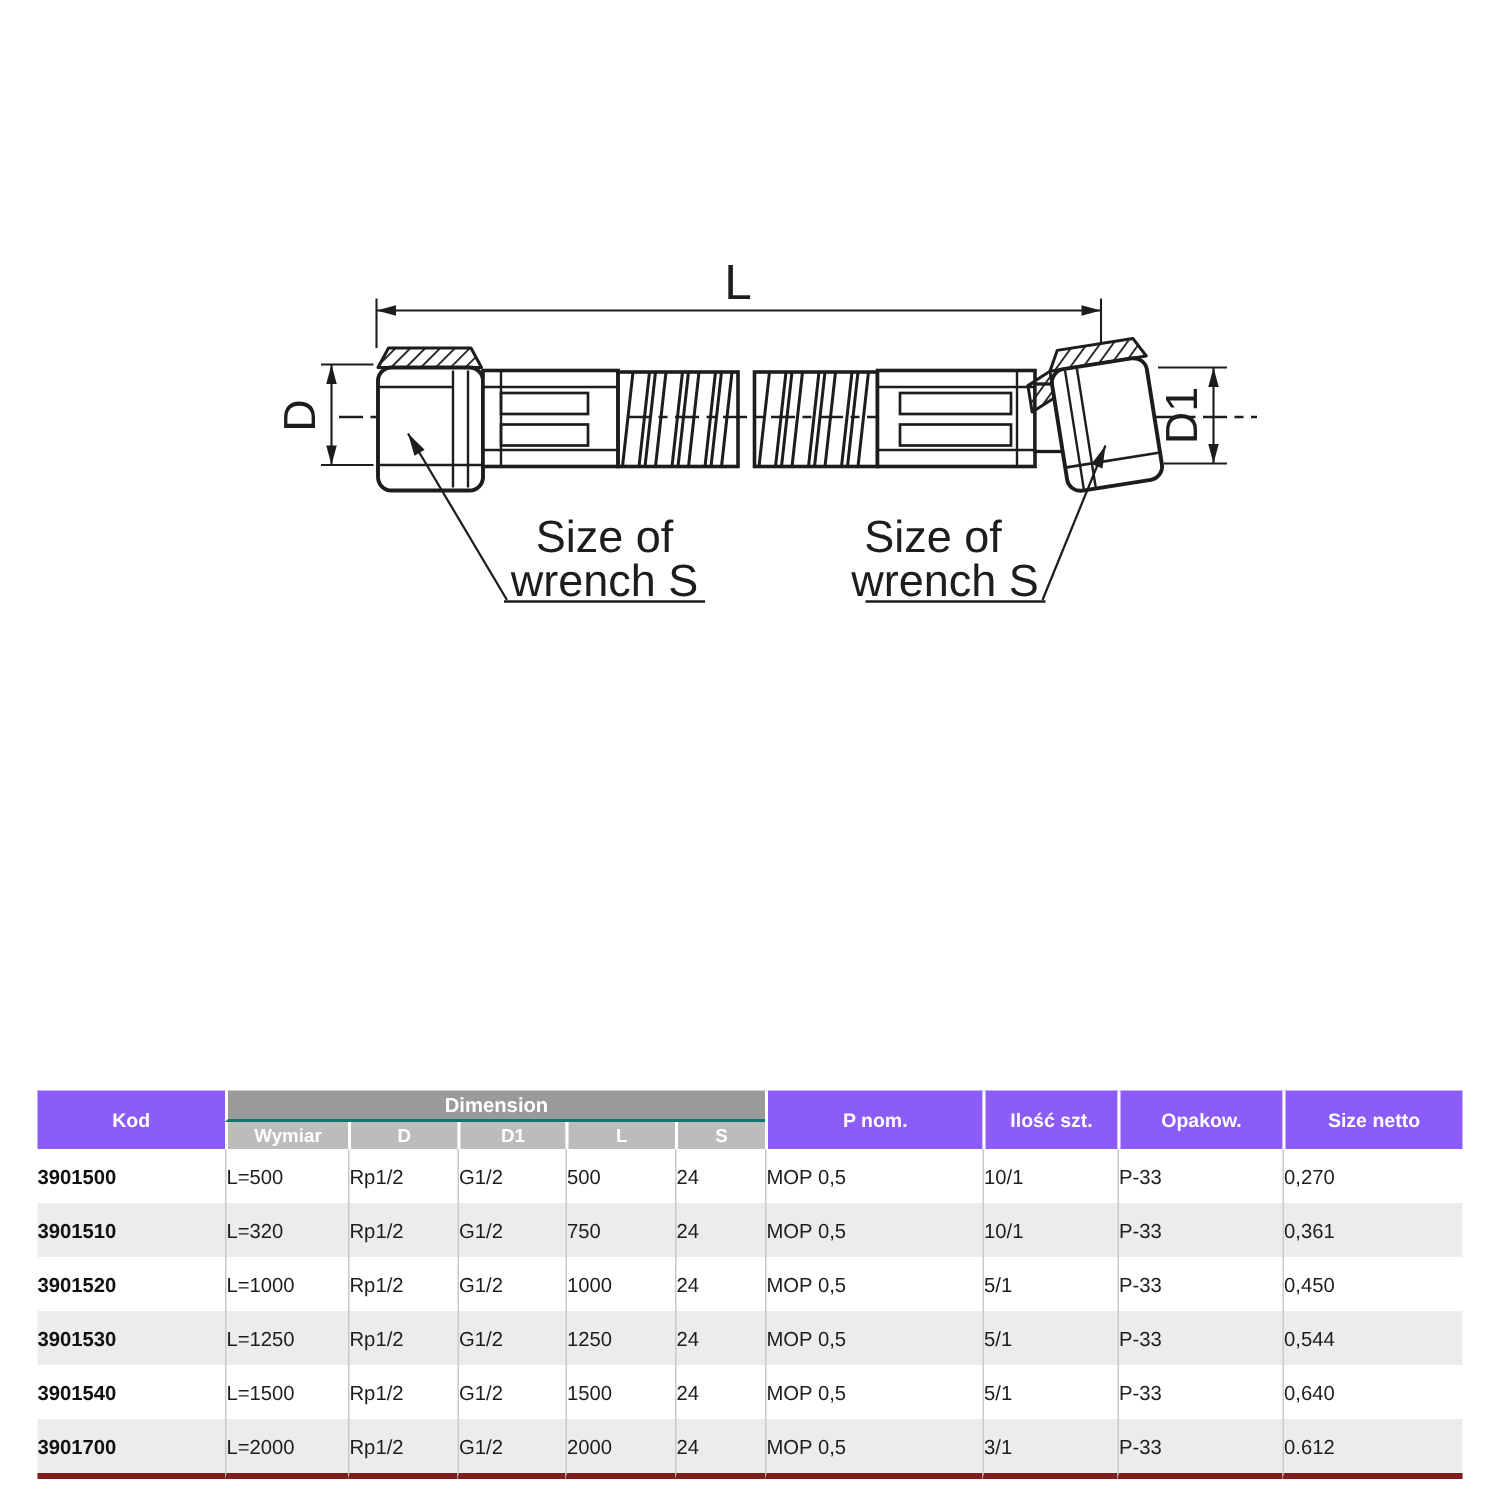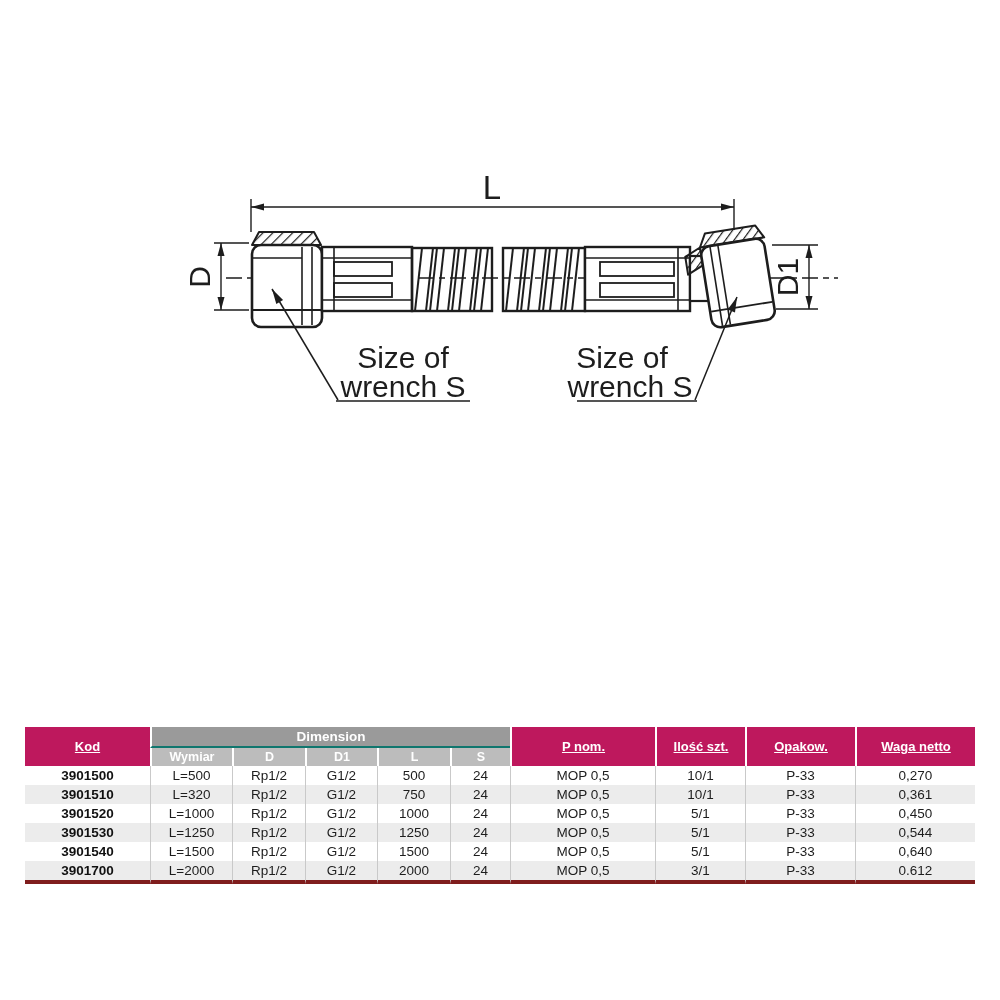"Kod" .h-dark { background: #be185d -> #8b5cf6; text-decoration: underline -> none }
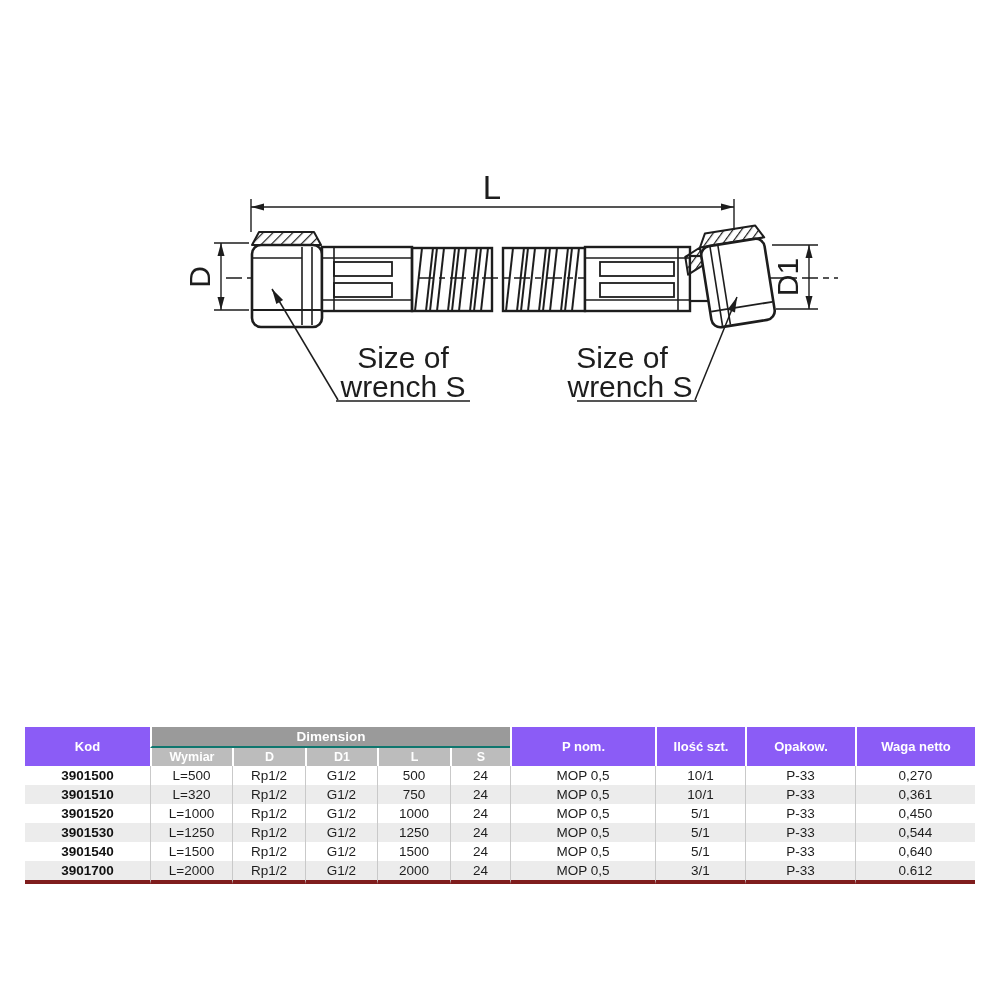"Waga netto" th.h-dark { text: Waga -> Size }
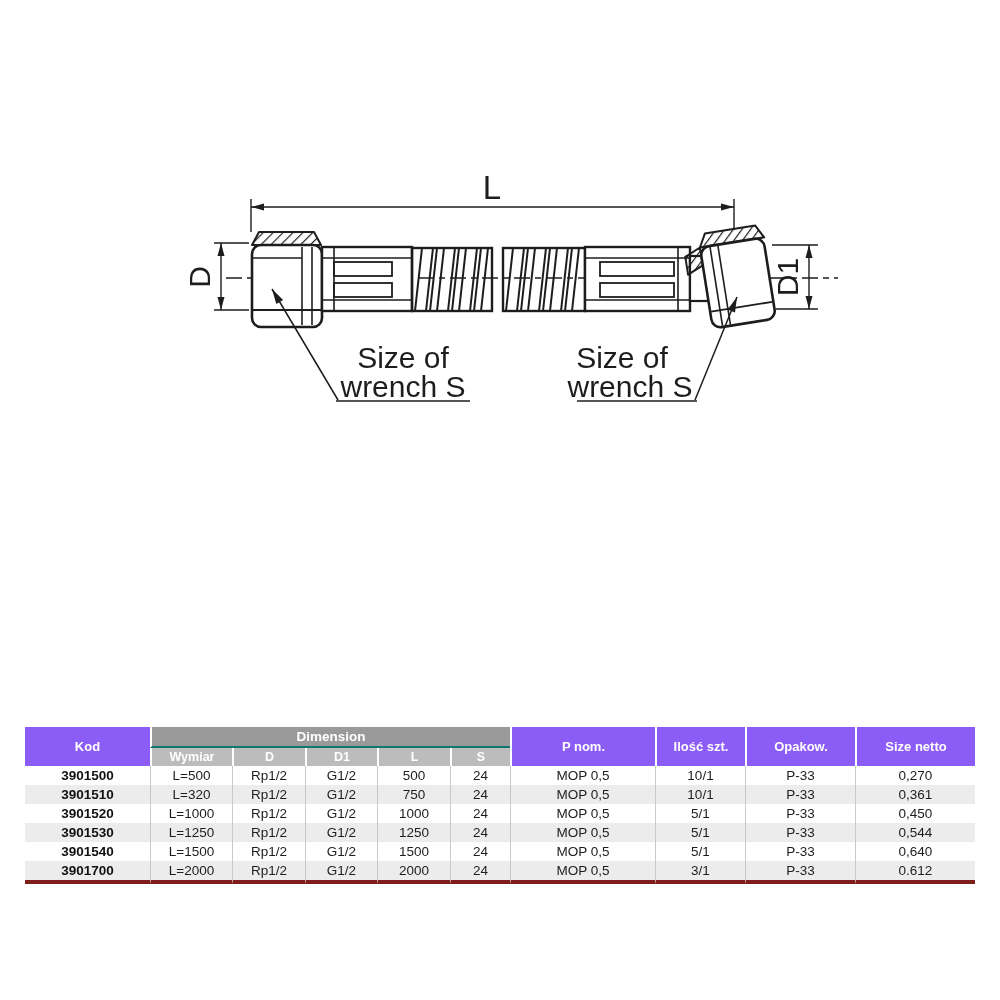"3901500" tbody td { height: 19px -> 36px; text-align: center -> none }
